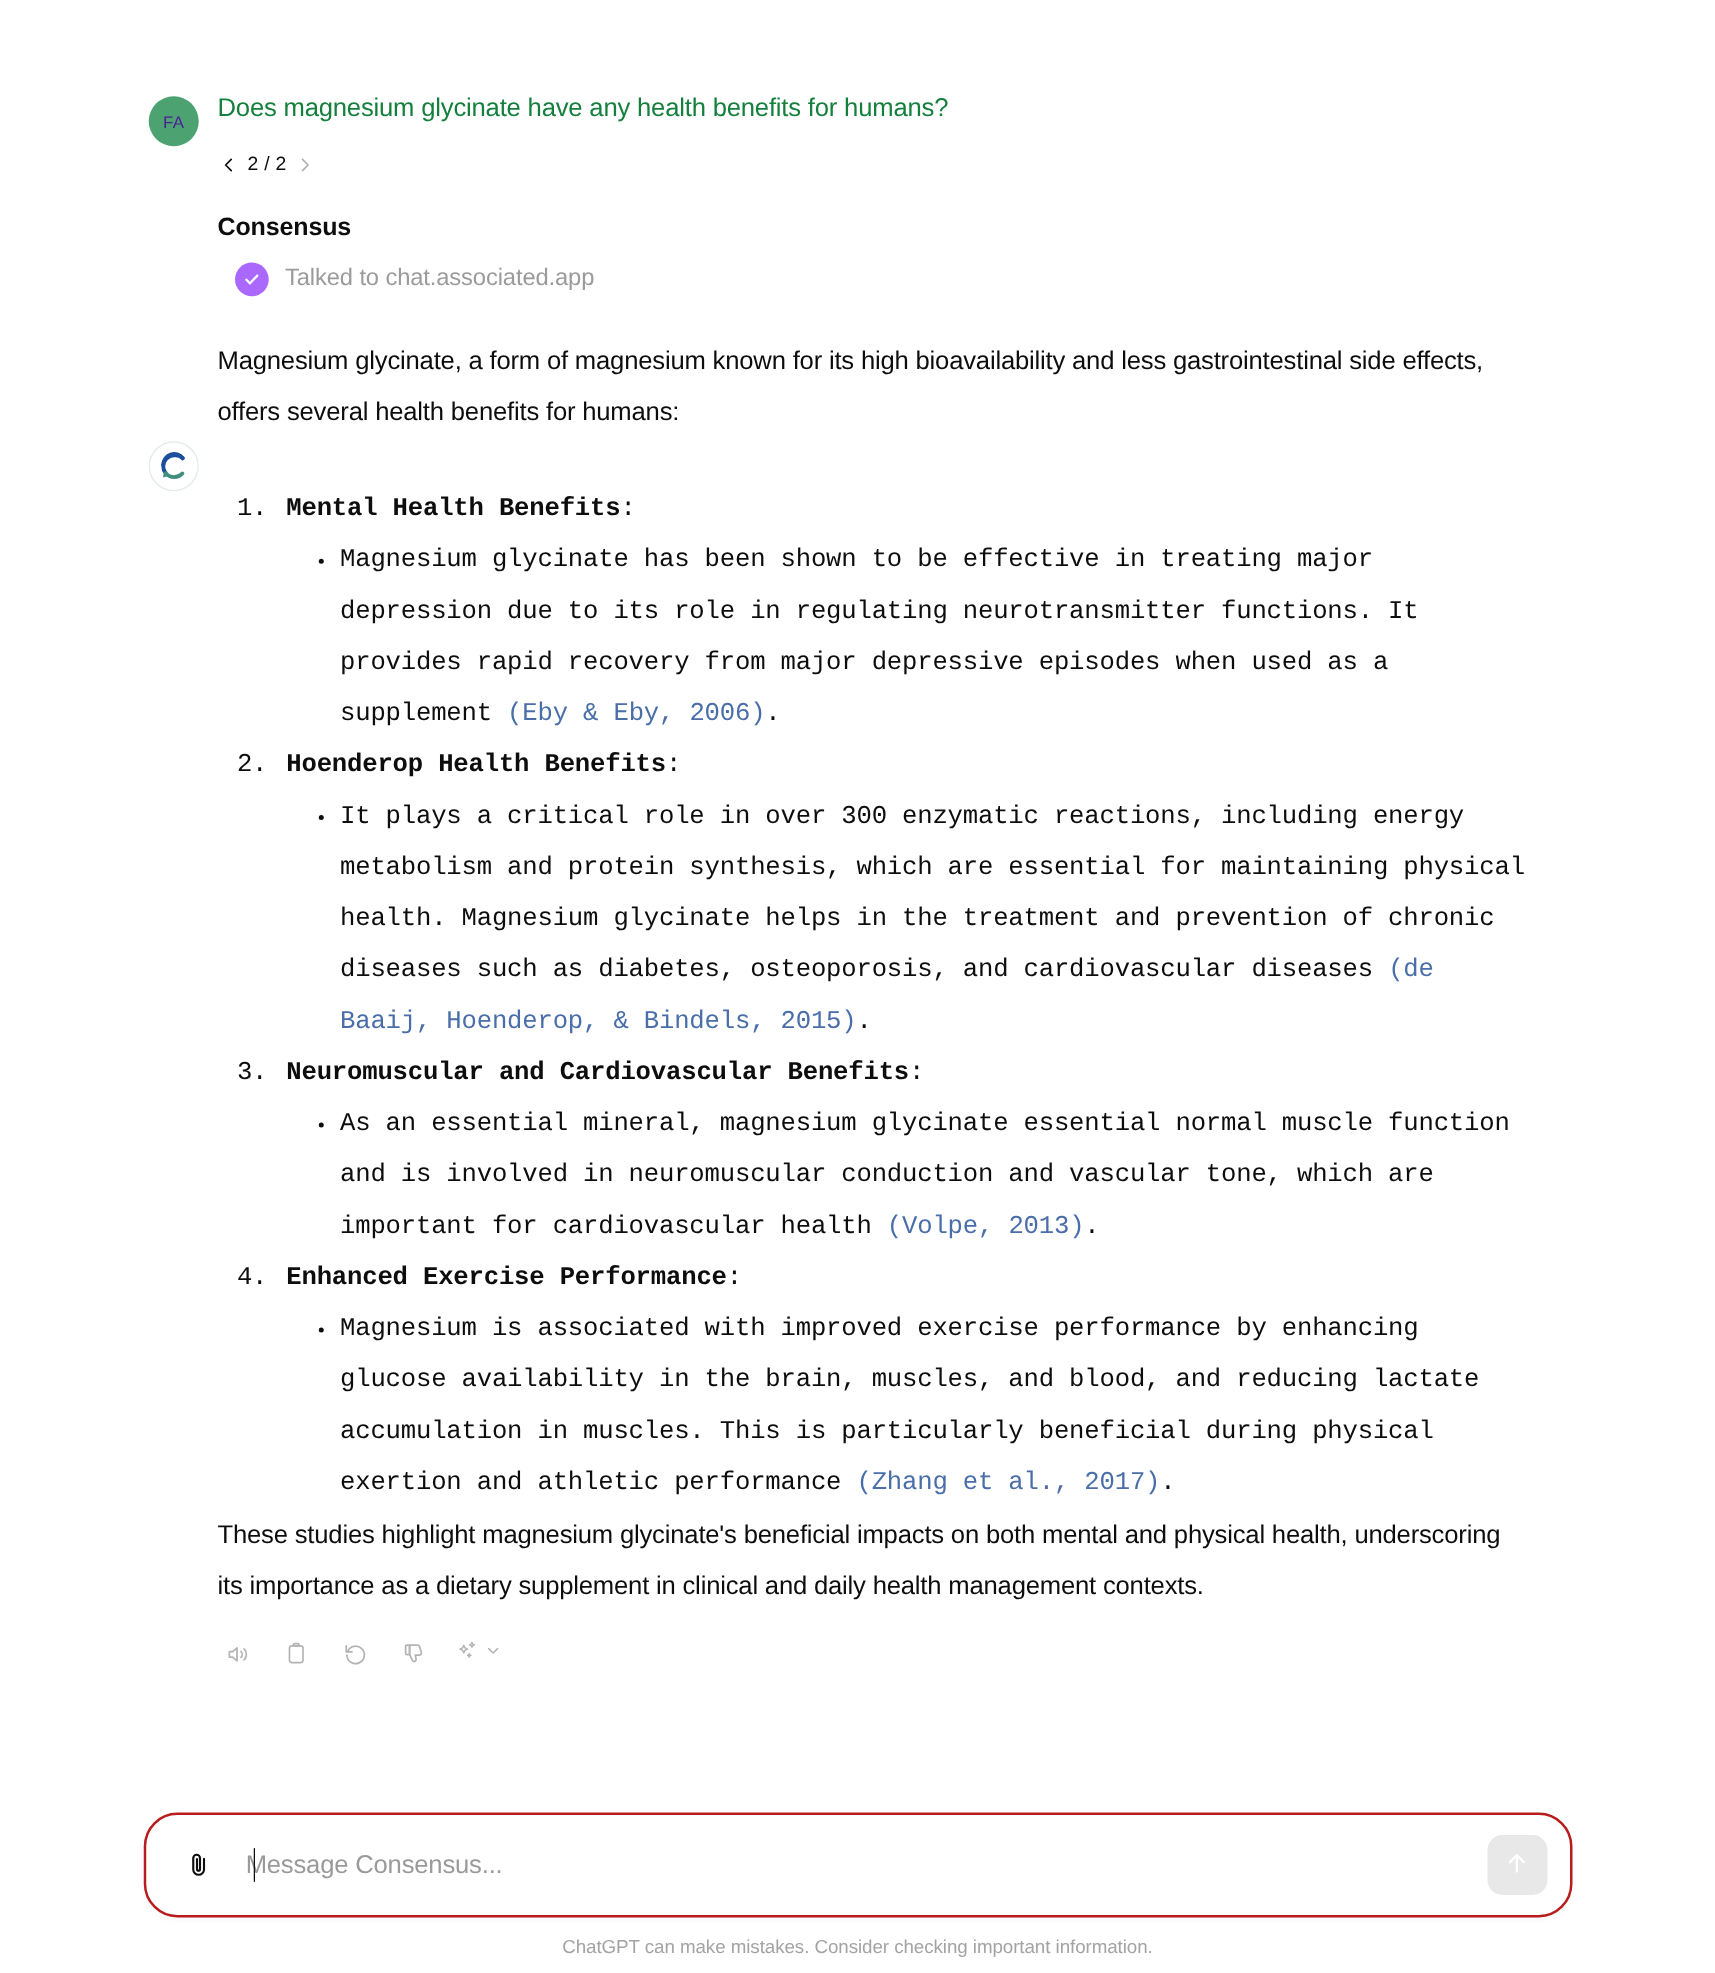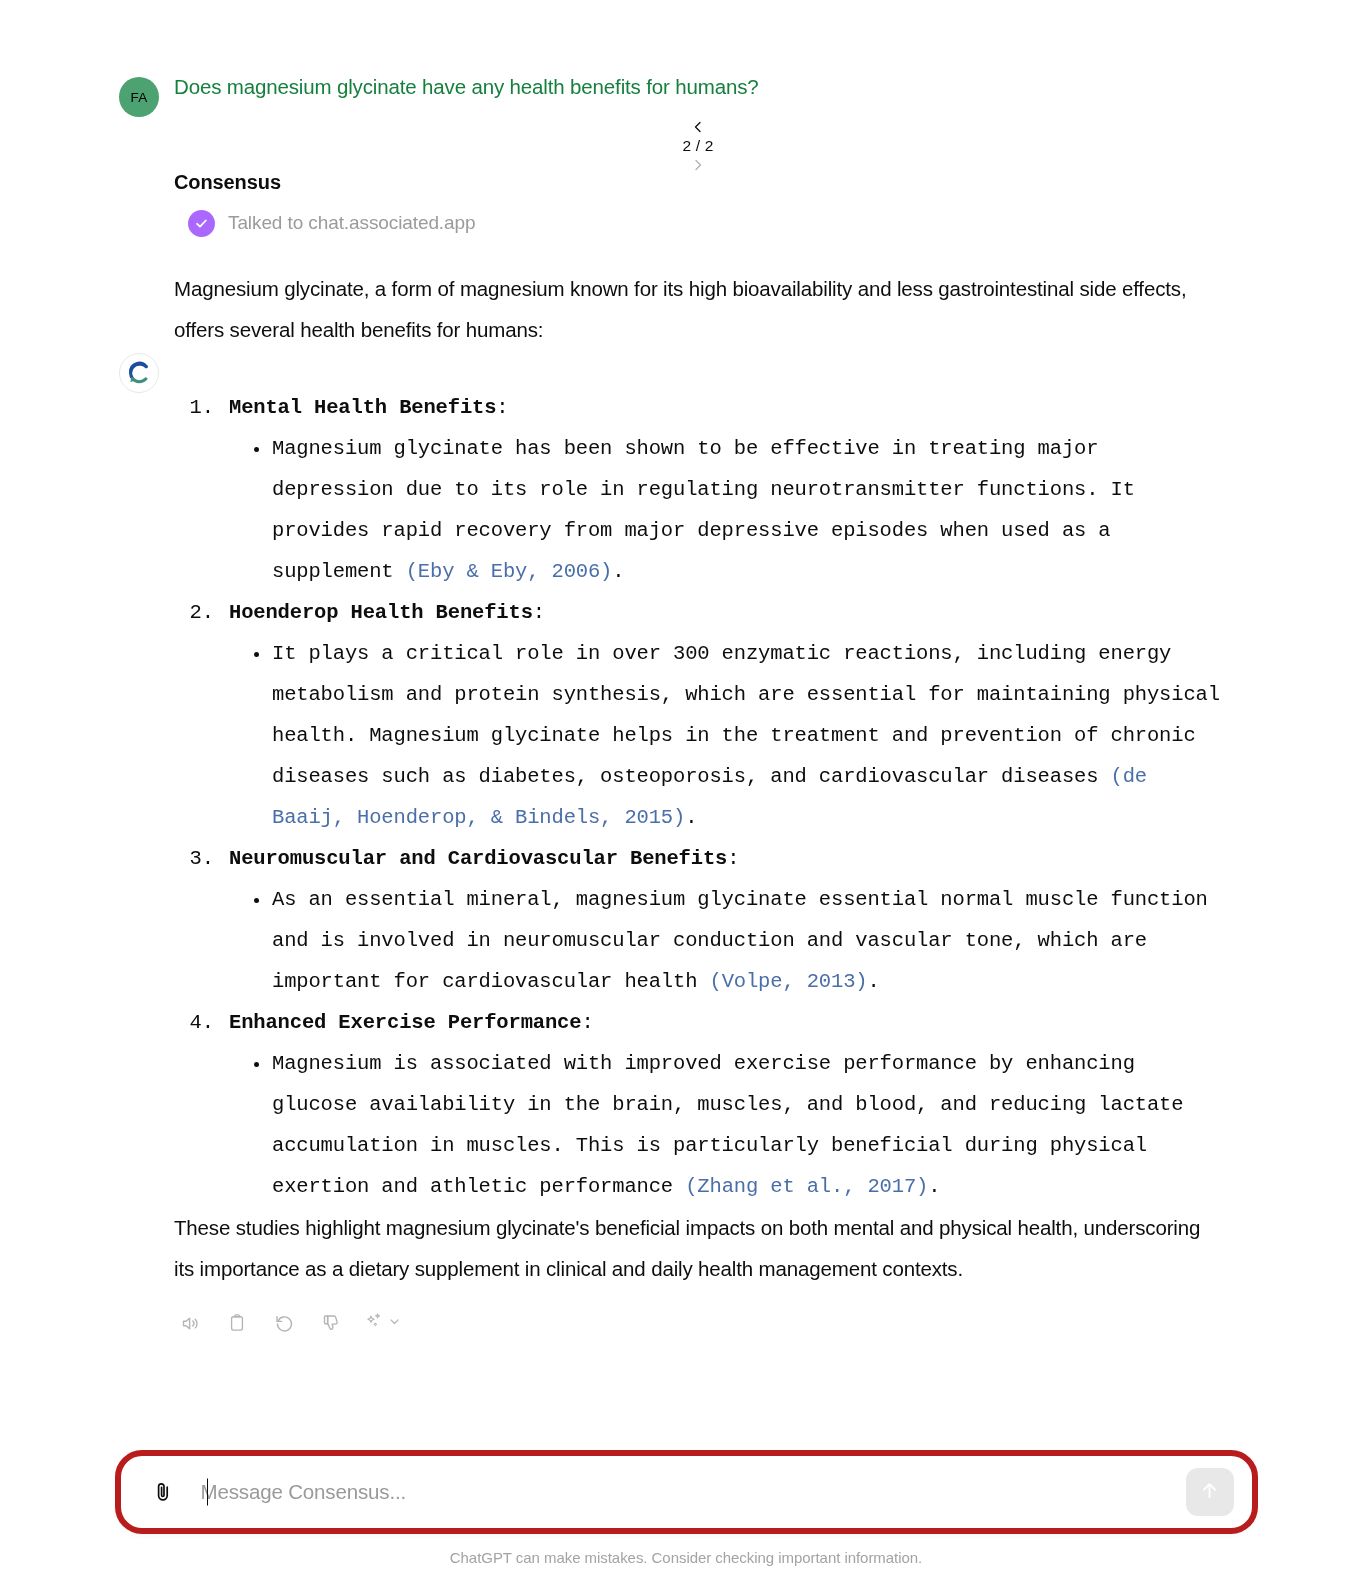"FA" .avatar { color: #000000 -> #4c1d95 }
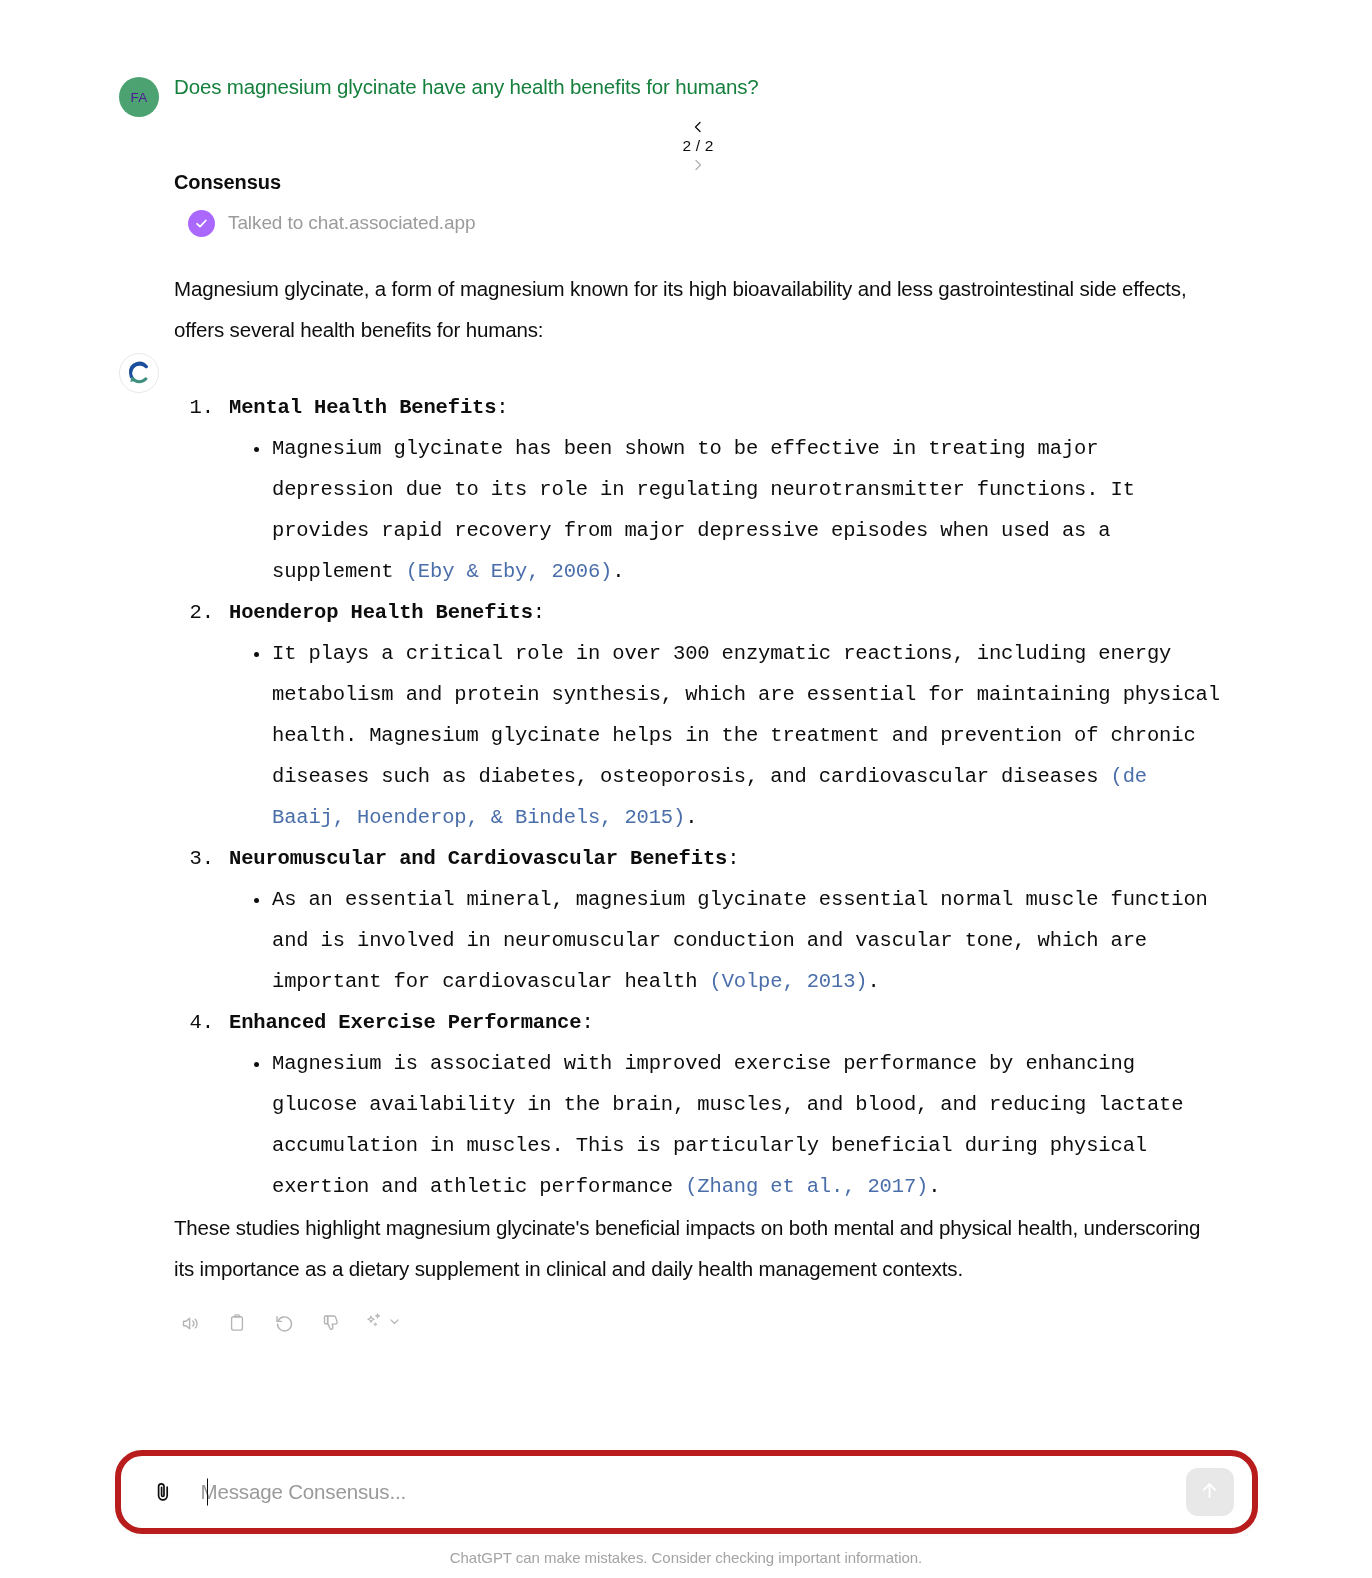"2 / 2" .pager { flex-direction: column -> none }
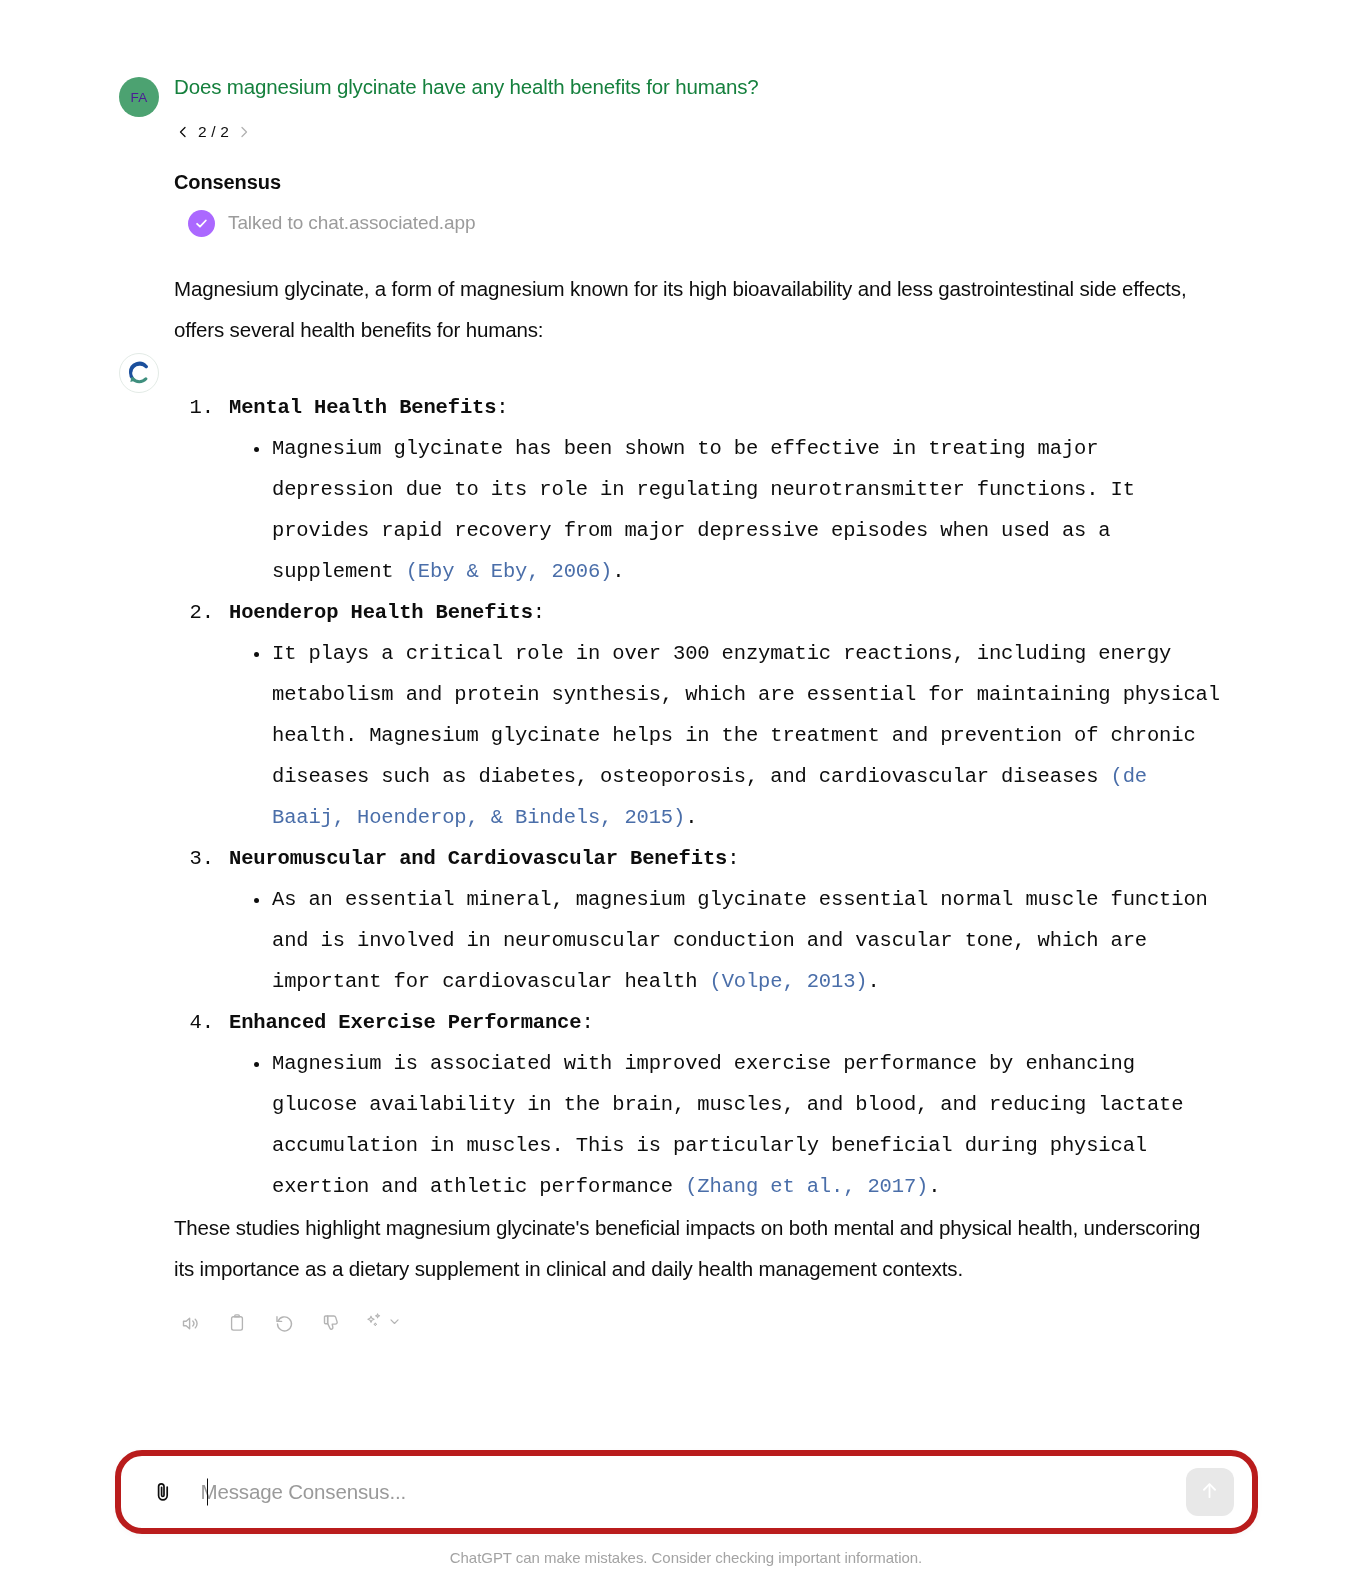"Message Consensus..." .composer { border: 6px solid #b91c1c -> 2px solid #b91c1c }
